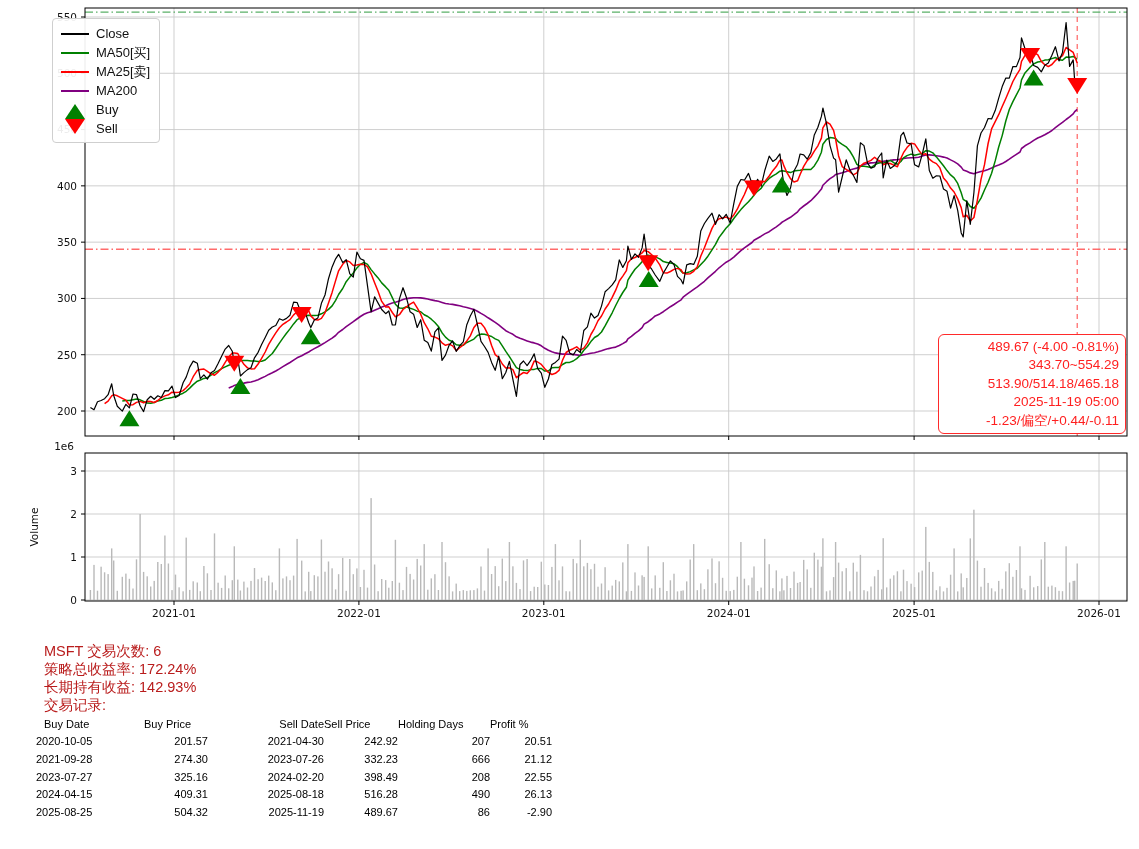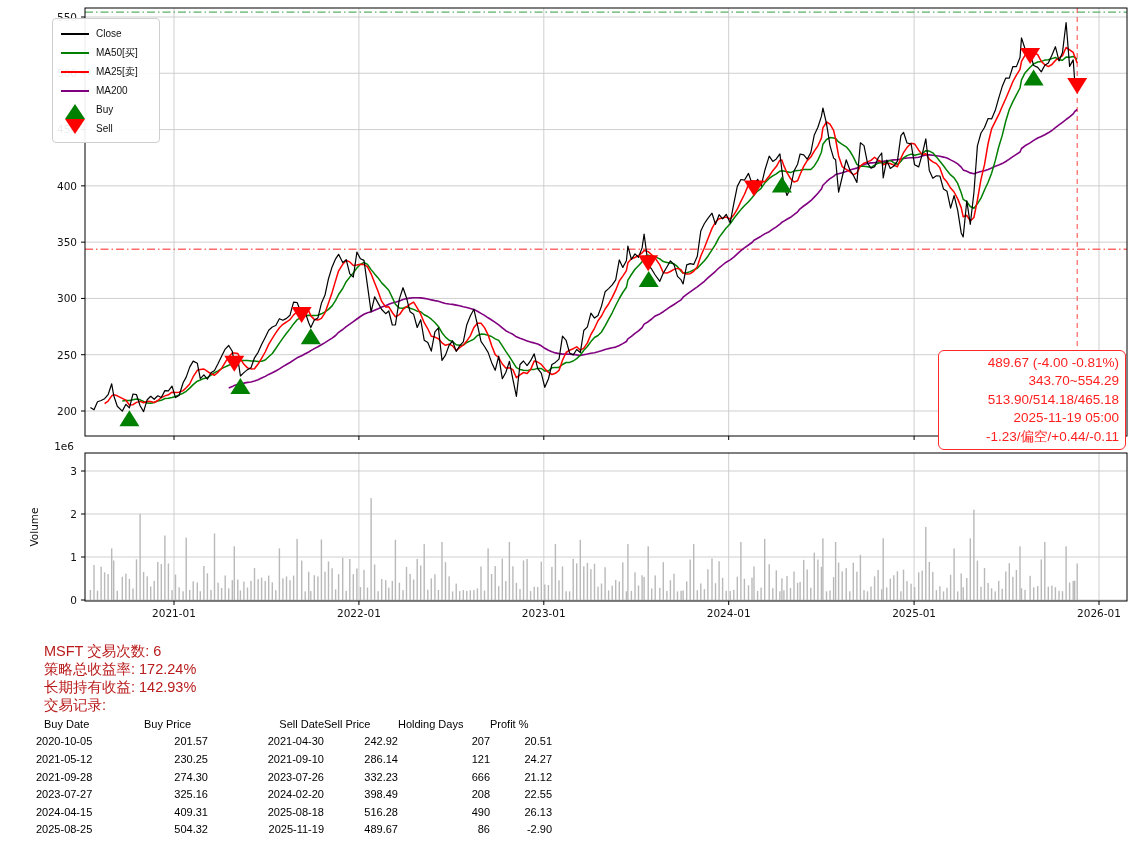"Close" .lg-label { font-size: 10px -> 13px }
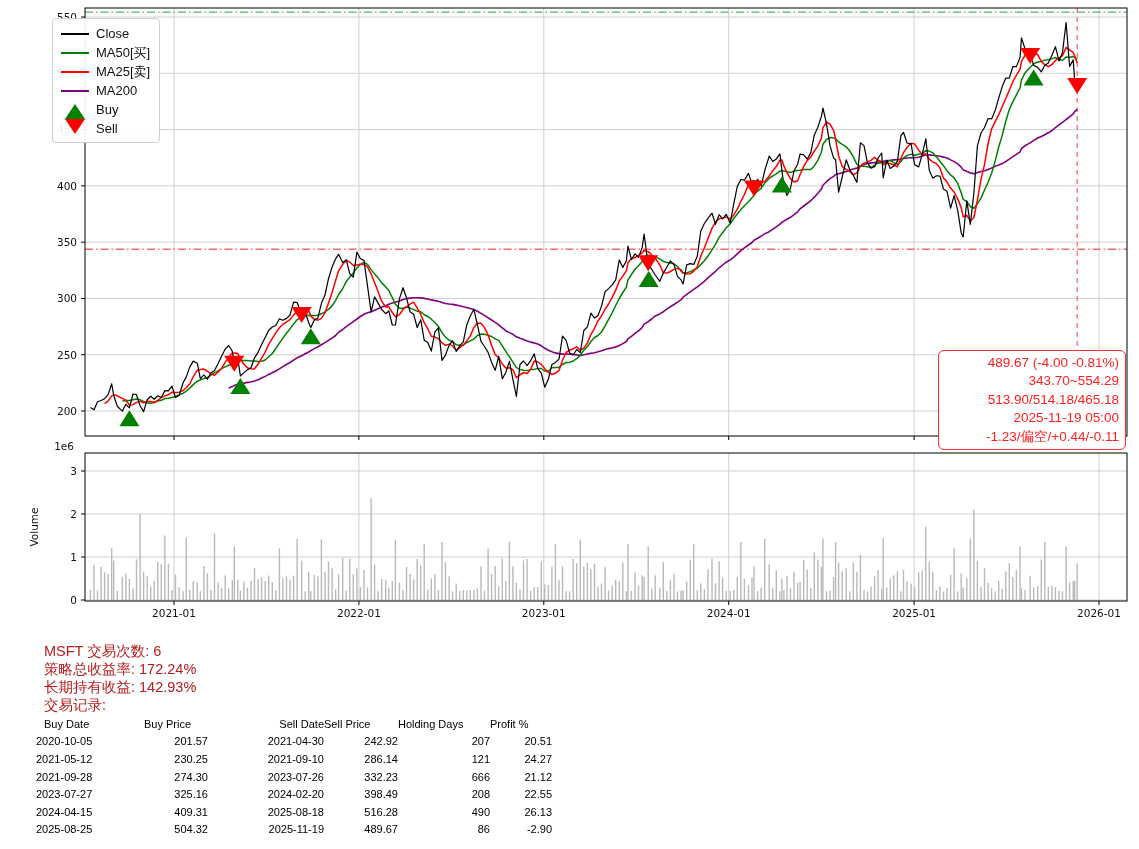"489.67 (-4.00 -0.81%)" div { margin-top: 16px -> none }
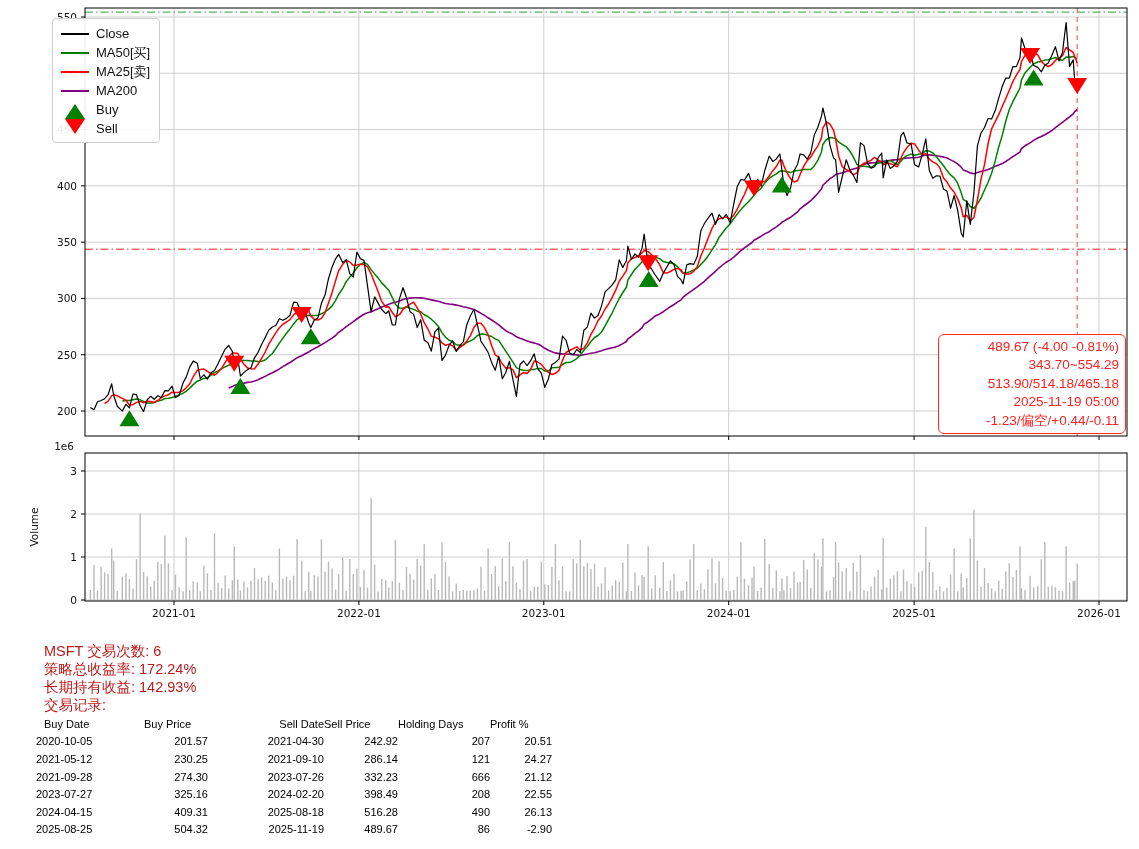"2021-05-12" tr { html: <tr> <td>2021-05-12</td> <td>230.25</td> <td>2021-09-10</td> <td>286.14</td> <td>121</td> <td>24.27</td> </tr> -> none }
